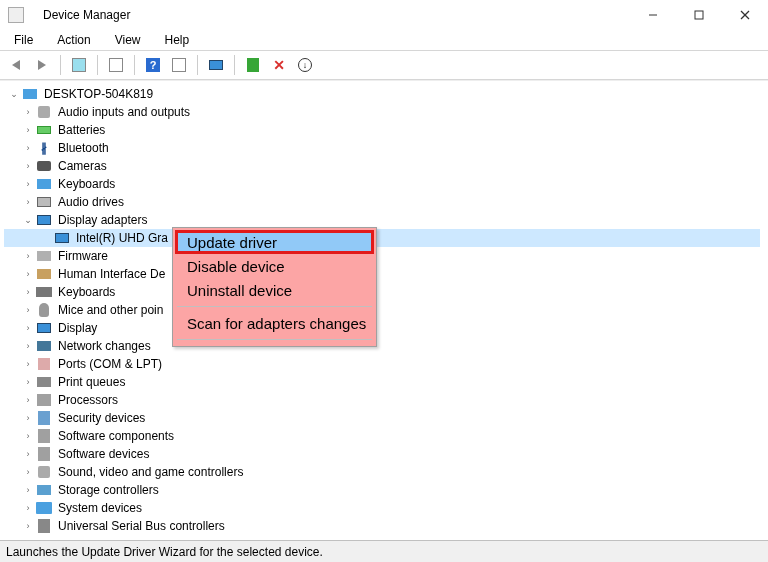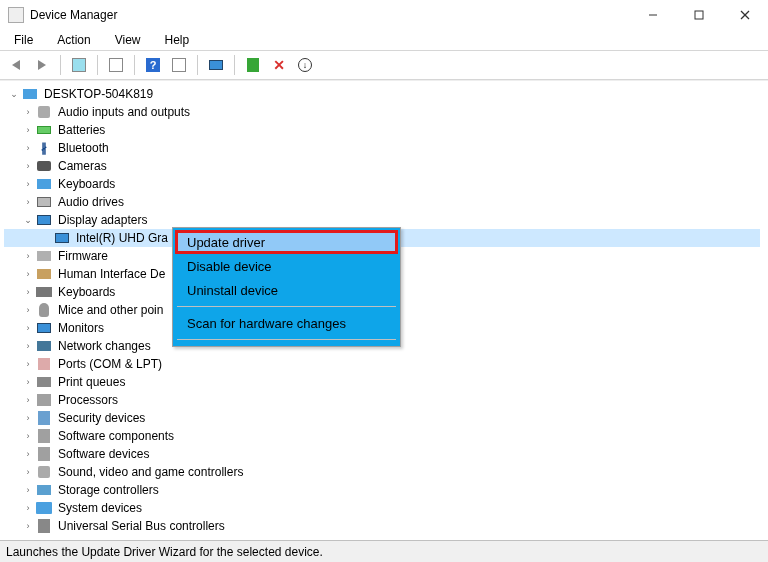"Device Manager" .titlebar .title { margin-left: none -> 13px }
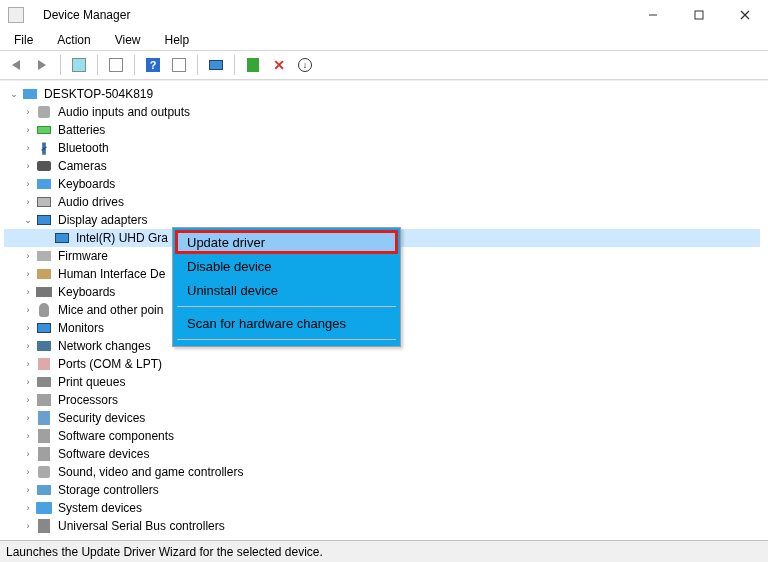"Update driver" .context-menu { background: #0ea5e9 -> #fca5a5; font-size: 13px -> 15px; width: 229px -> 205px }
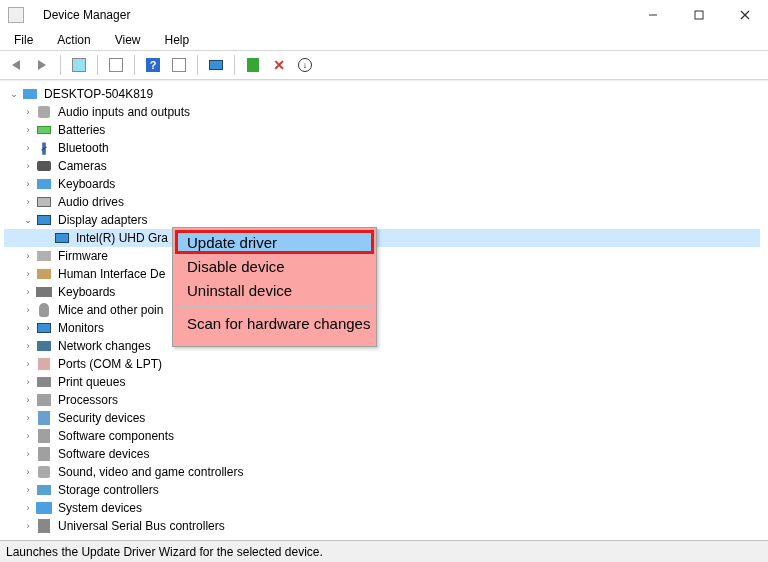"Monitors" span.label { text: Monitors -> Display }
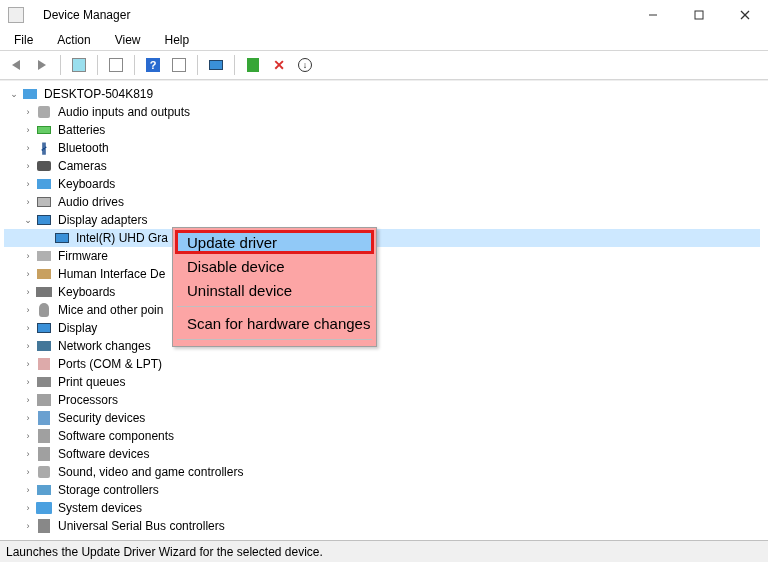"Scan for hardware changes" div.context-item { text: hardware -> adapters }
